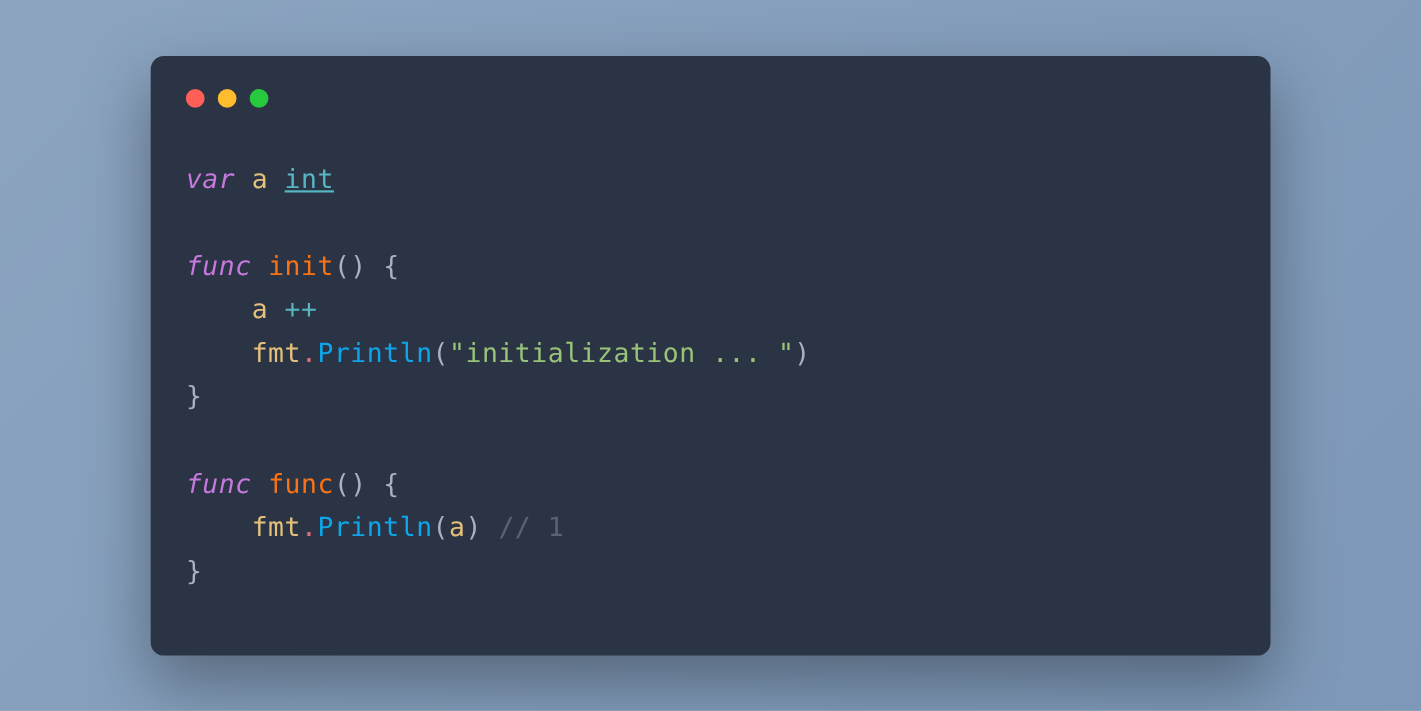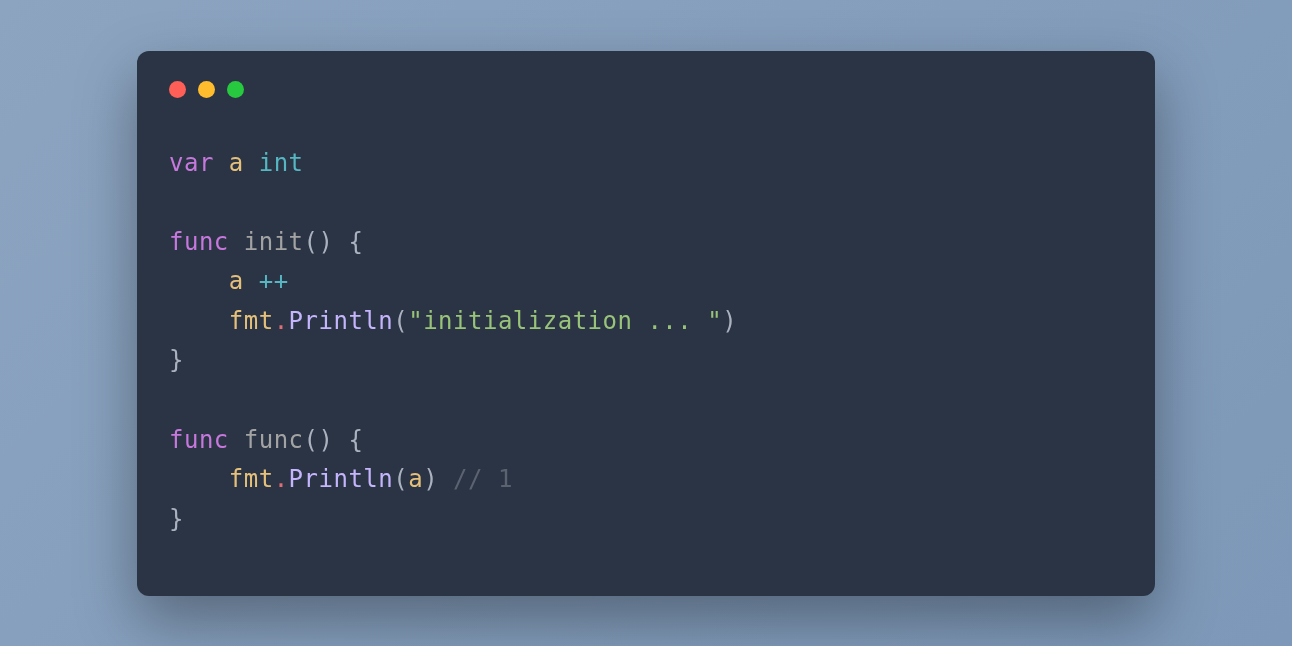"var" .kw { font-style: none -> italic }
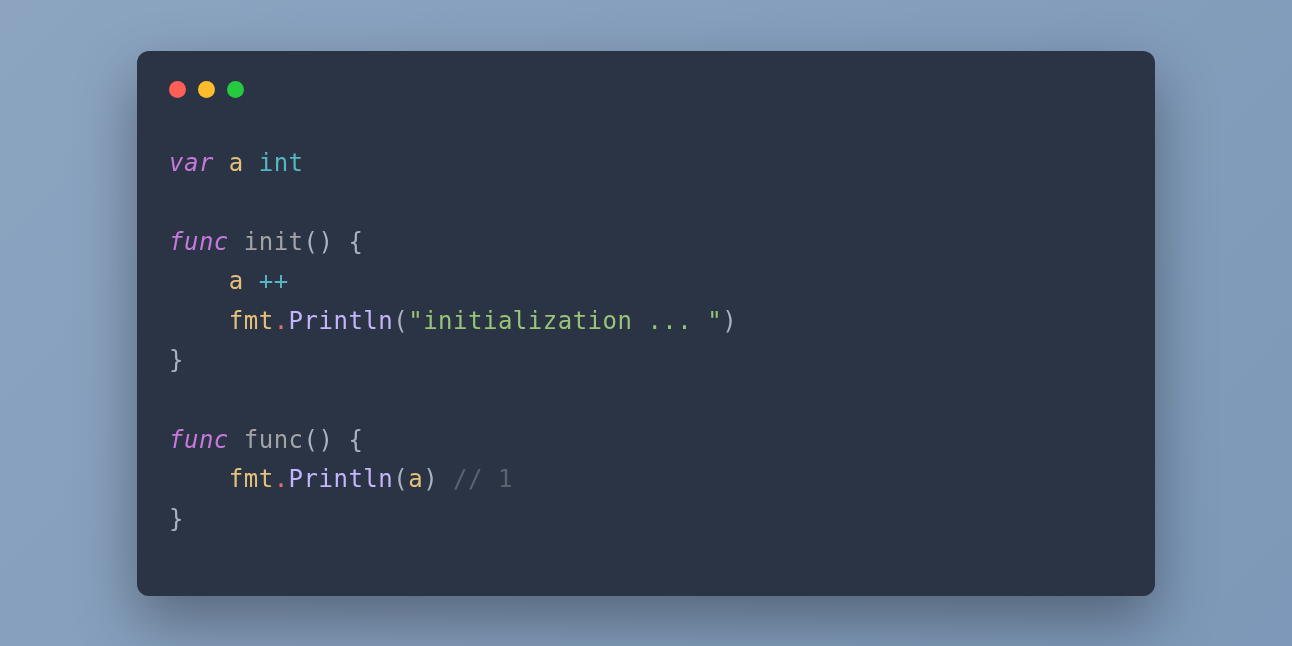"int" .type { text-decoration: none -> underline }
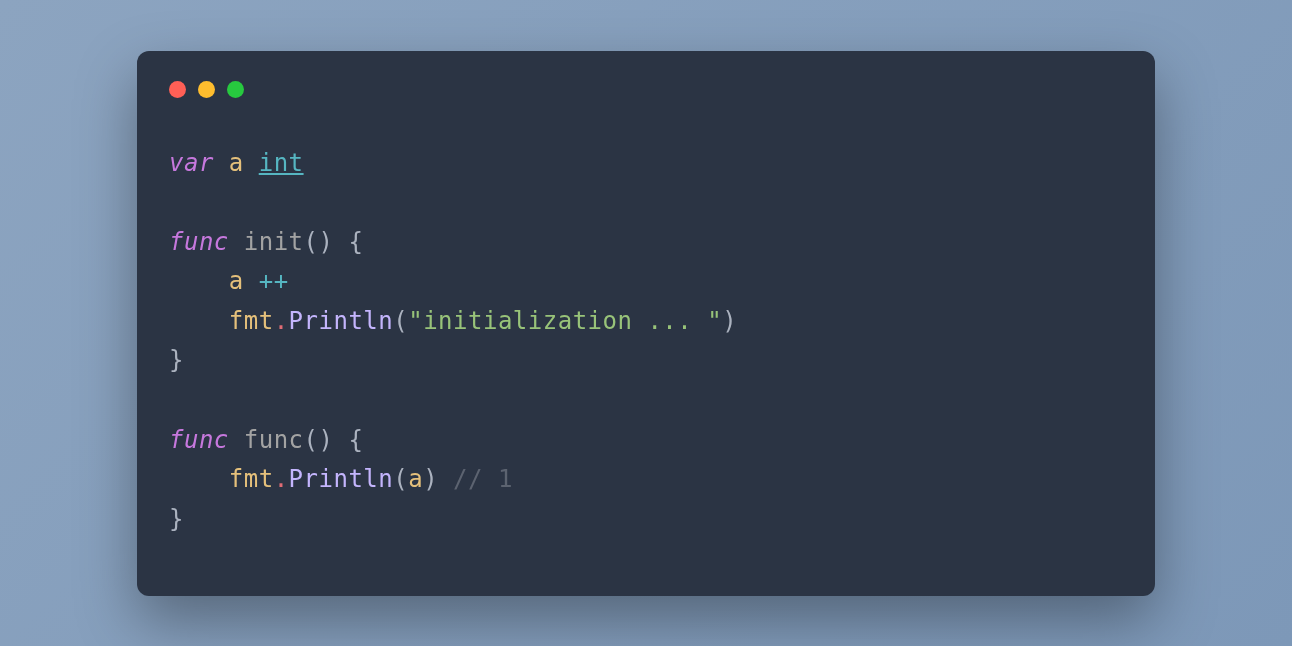"init" .func { color: #a3a3a3 -> #f97316 }
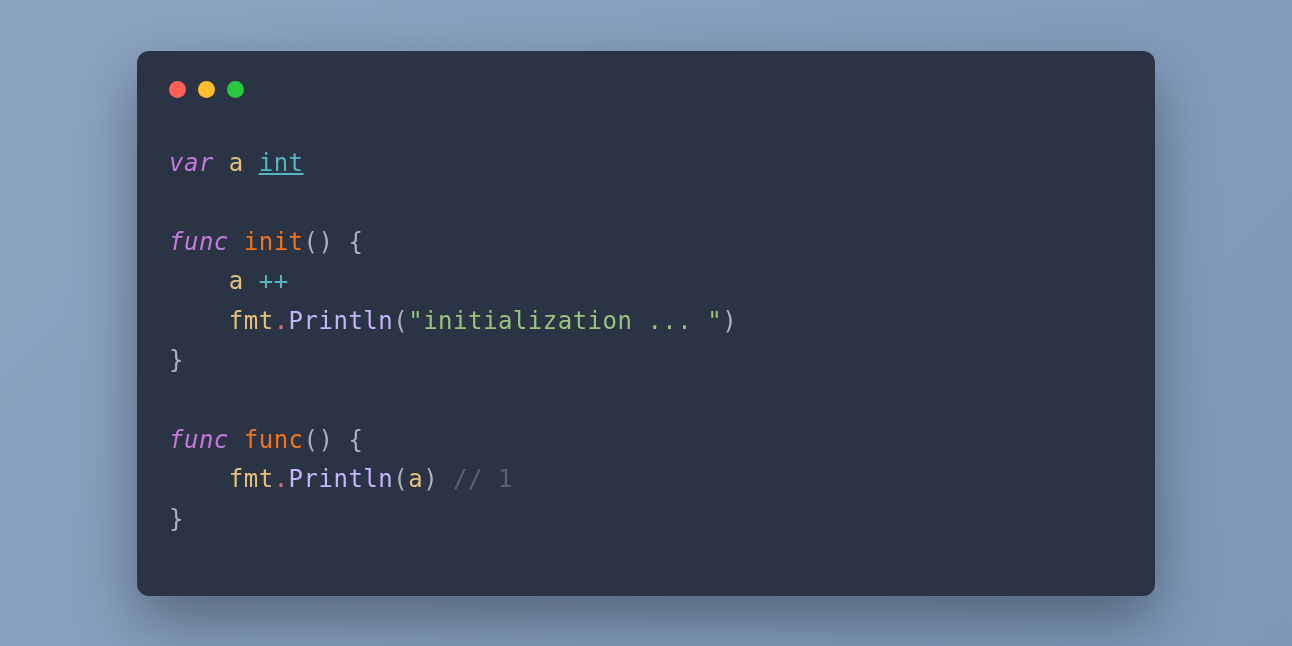"Println" .call { color: #c4b5fd -> #0ea5e9 }
